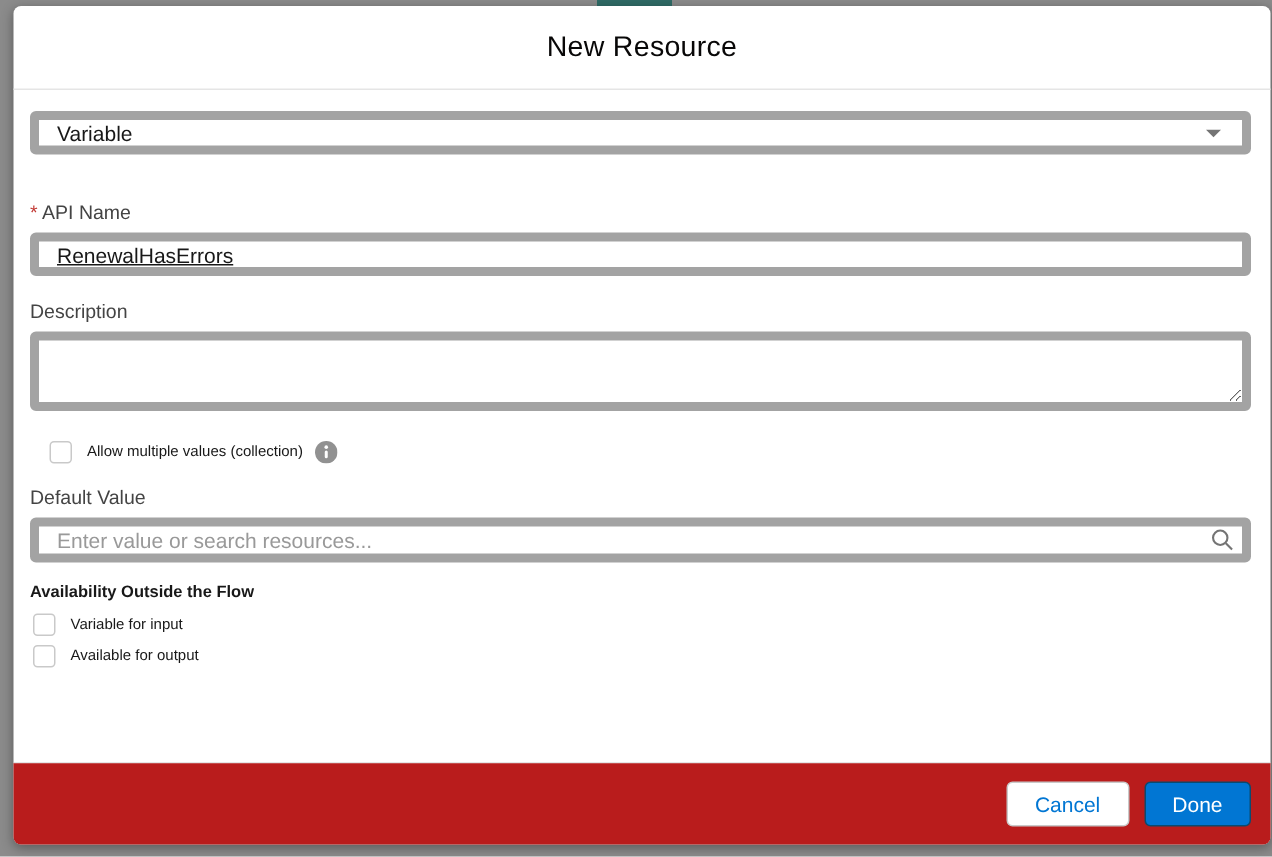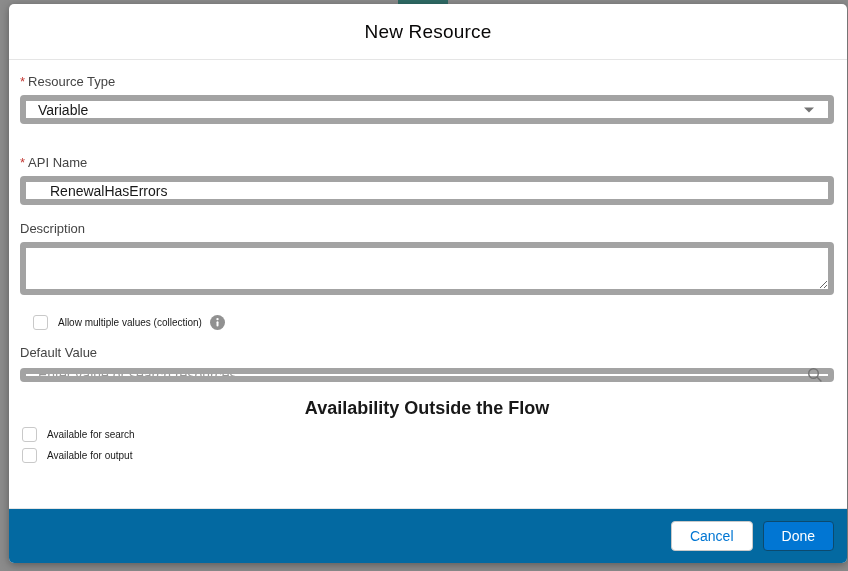"* Resource Type" label.field-label { html: <label><span>*</span><span>Resource Type</span></label> -> none }
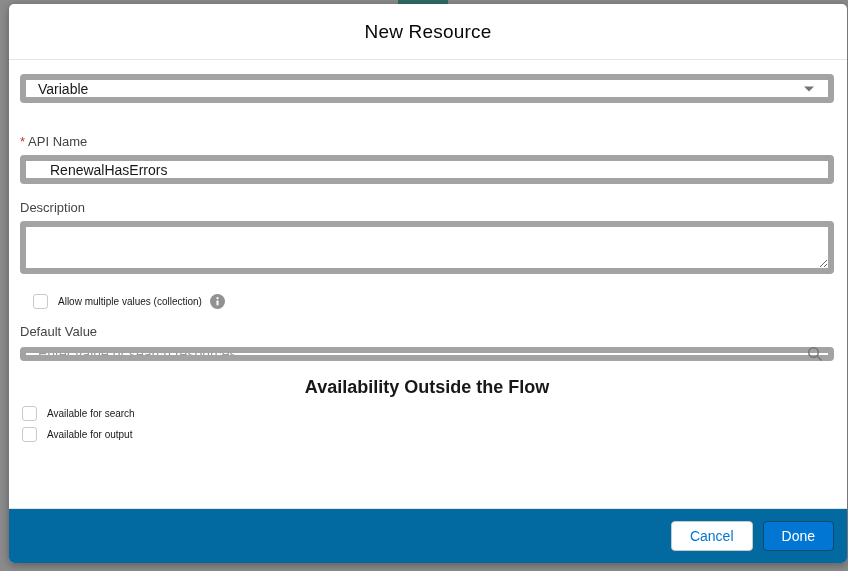"RenewalHasErrors" .text-input { padding: 0 24px -> 0 12px; text-decoration: none -> underline }
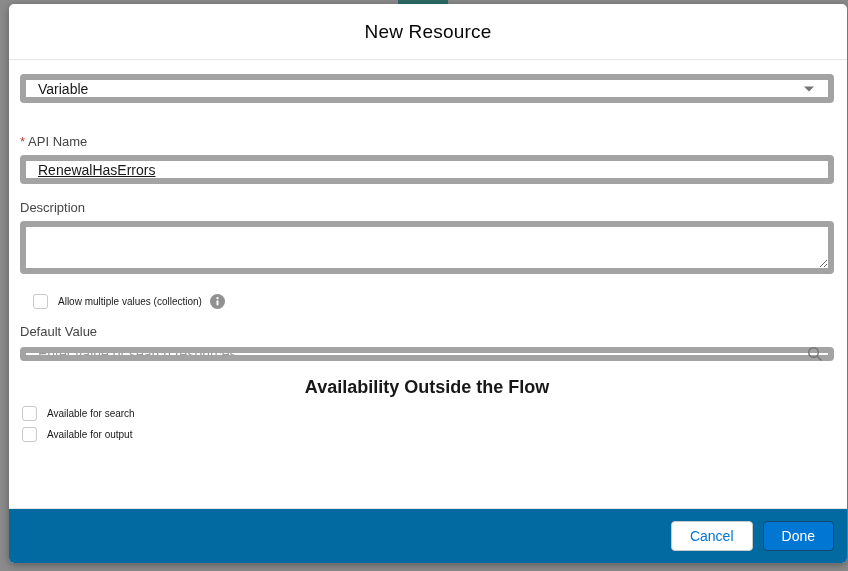"Enter value or search resources..." .search-input { height: 14px -> 30px }
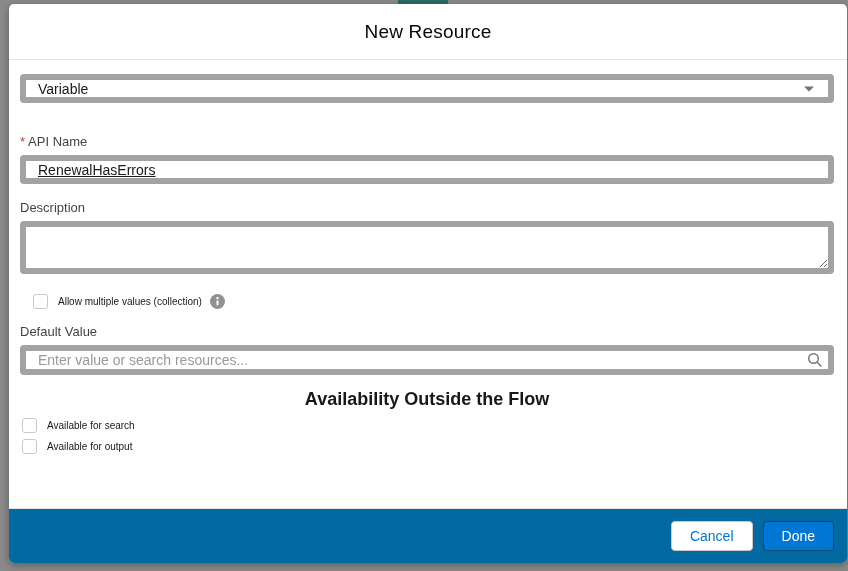"Availability Outside the Flow" .avail-heading { font-size: 18px -> 11px; text-align: center -> none }
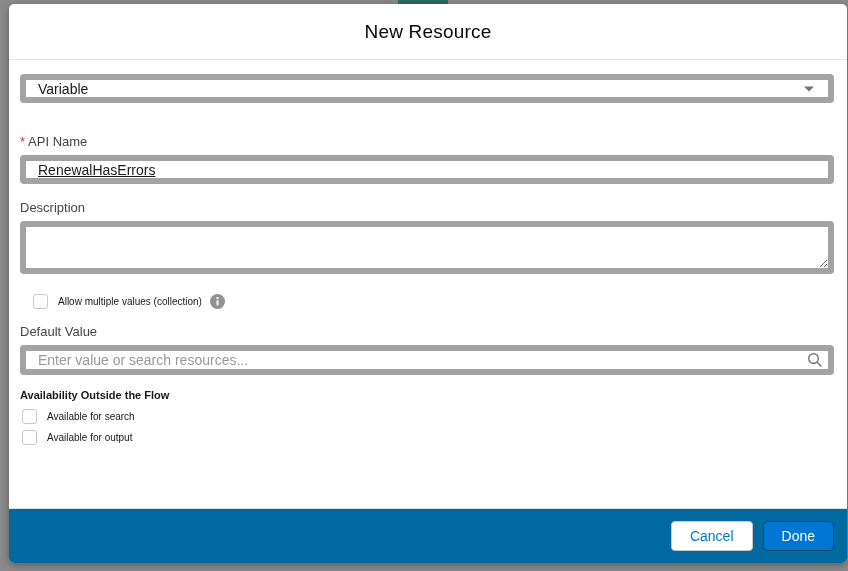"Available for search" span.cb-label { text: Available for search -> Variable for input }
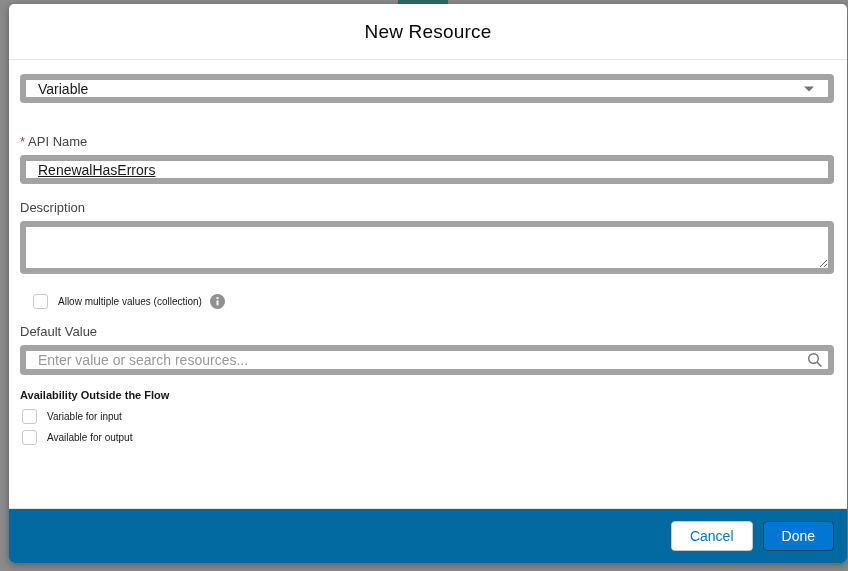"Cancel" .modal-footer { background: #0369a1 -> #b91c1c }
